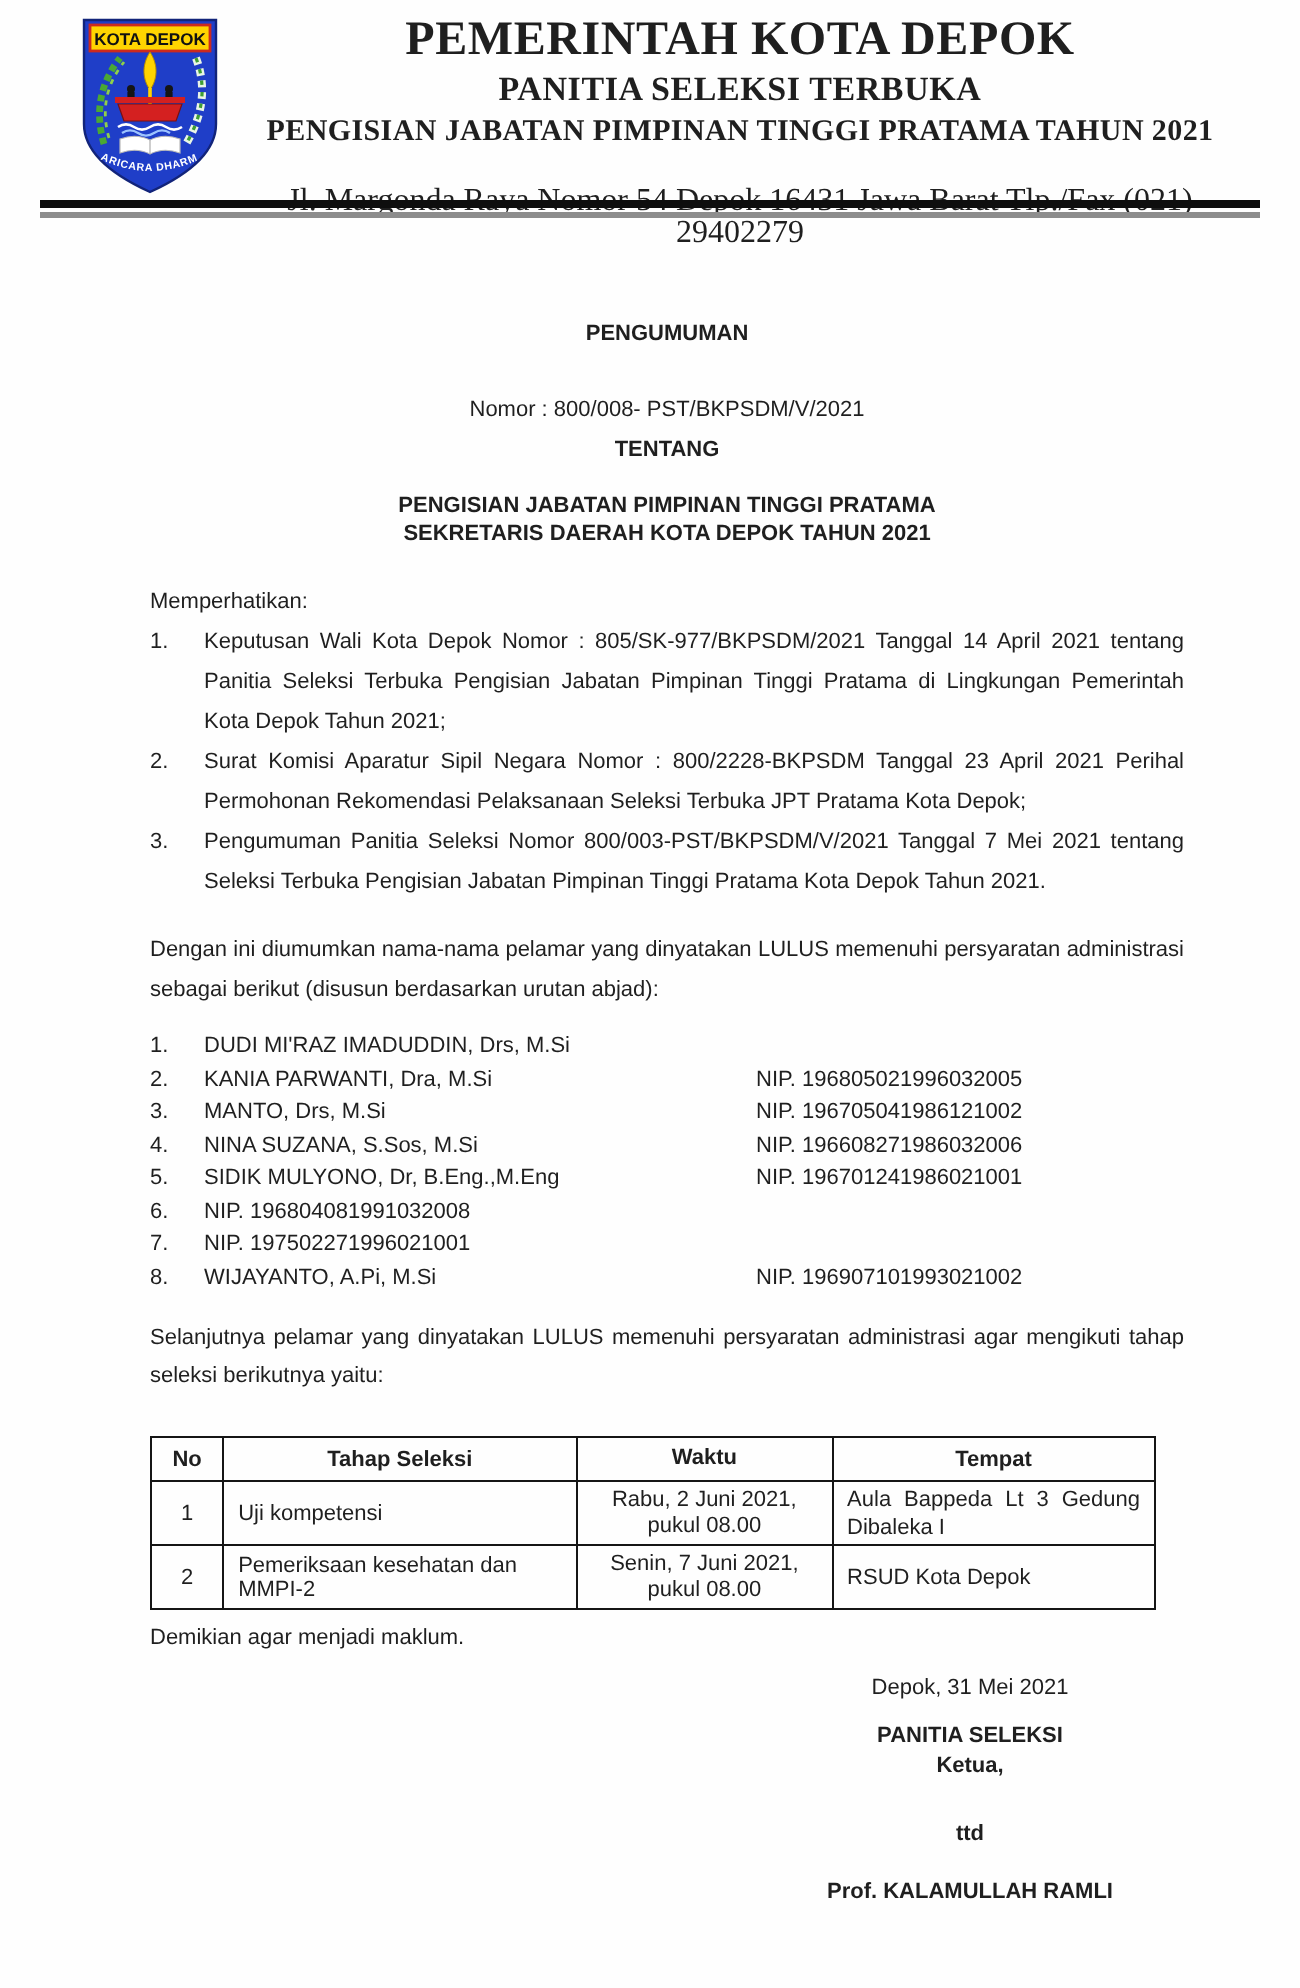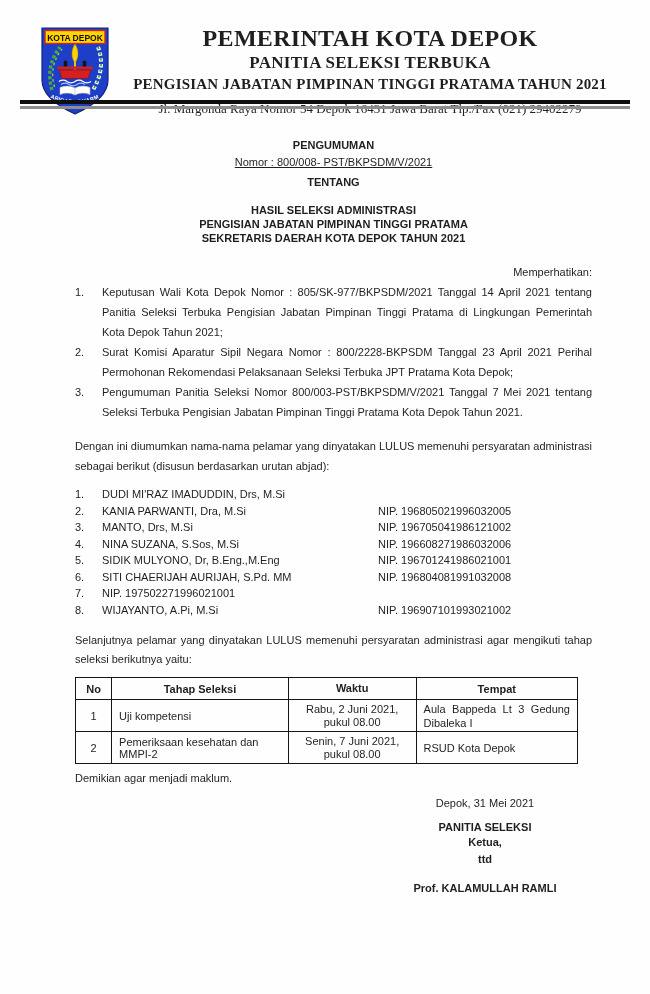"KOTA DEPOK" .letterhead { top: 22px -> 4px }
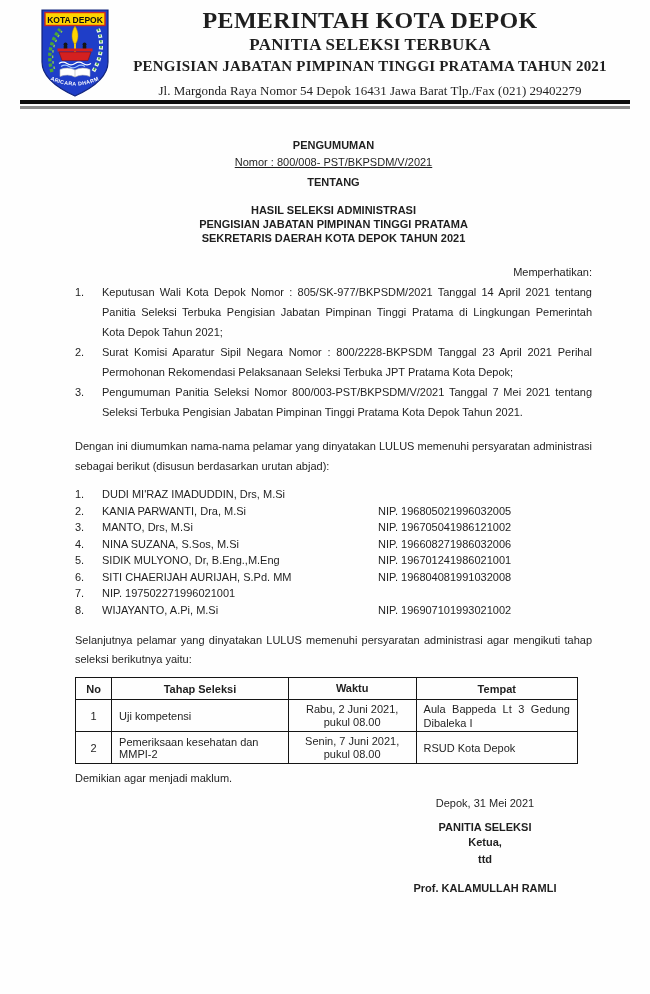"Jl. Margonda Raya Nomor 54" .lh-addr { font-size: 13px -> 16px; margin-top: 6px -> 16px }
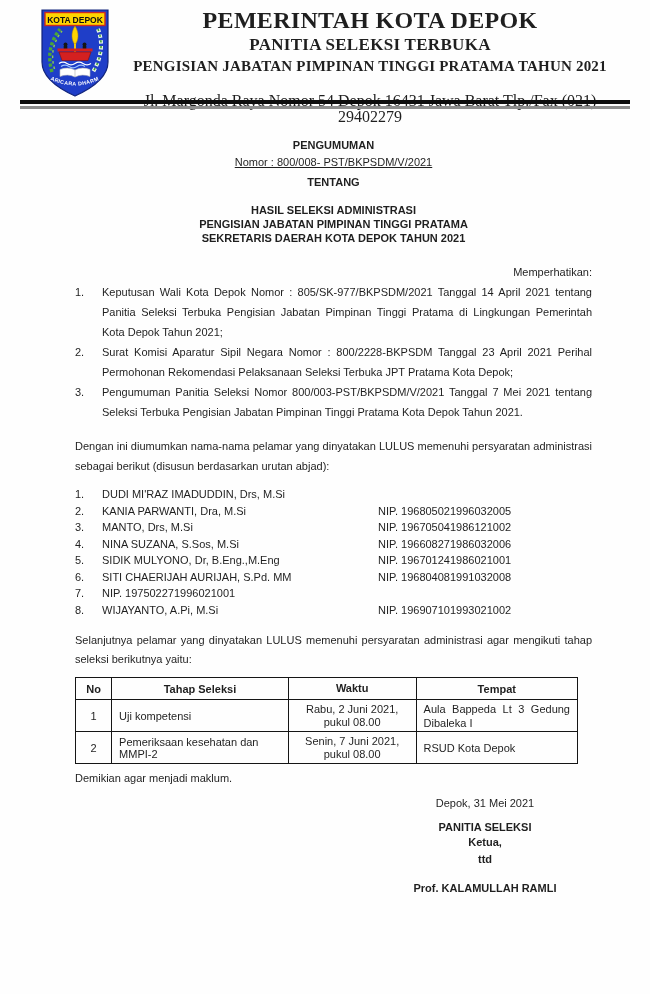"PENGUMUMAN" .content { top: 138px -> 160px }
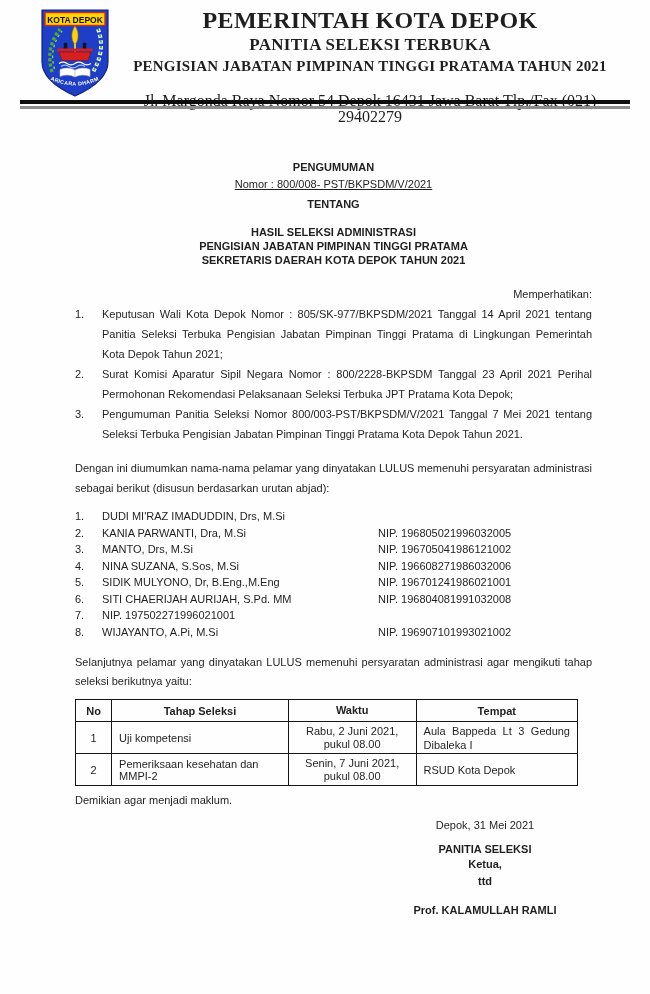"Nomor : 800/008- PST/BKPSDM/V/2021" .nomor { margin-top: 3px -> 24px; text-decoration: underline -> none }
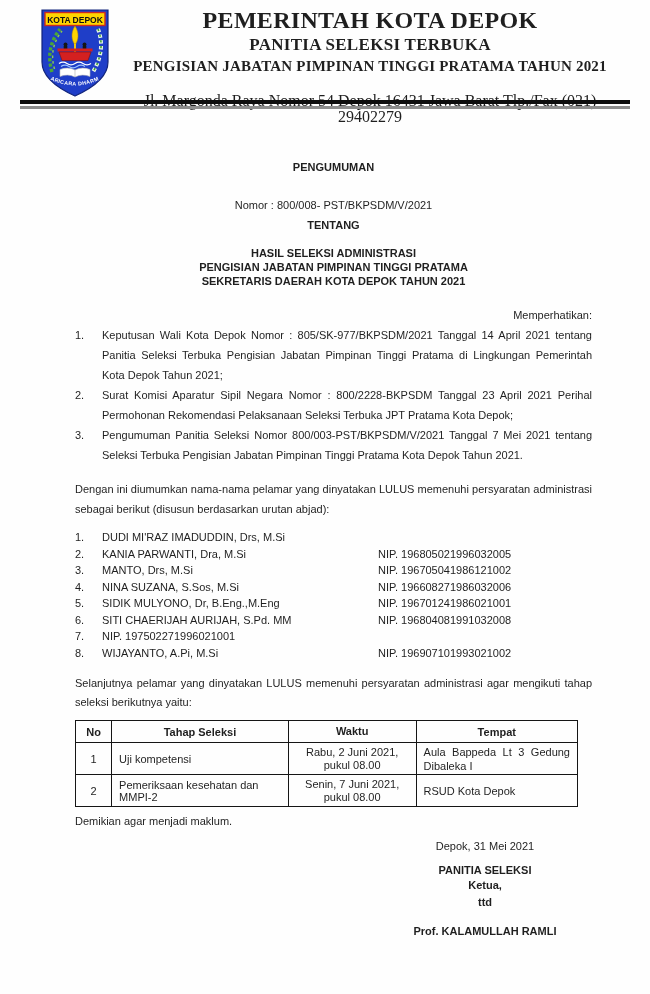"HASIL SELEKSI ADMINISTRASI" div.t-line { html: <div>HASIL SELEKSI ADMINISTRASI</div> -> none }
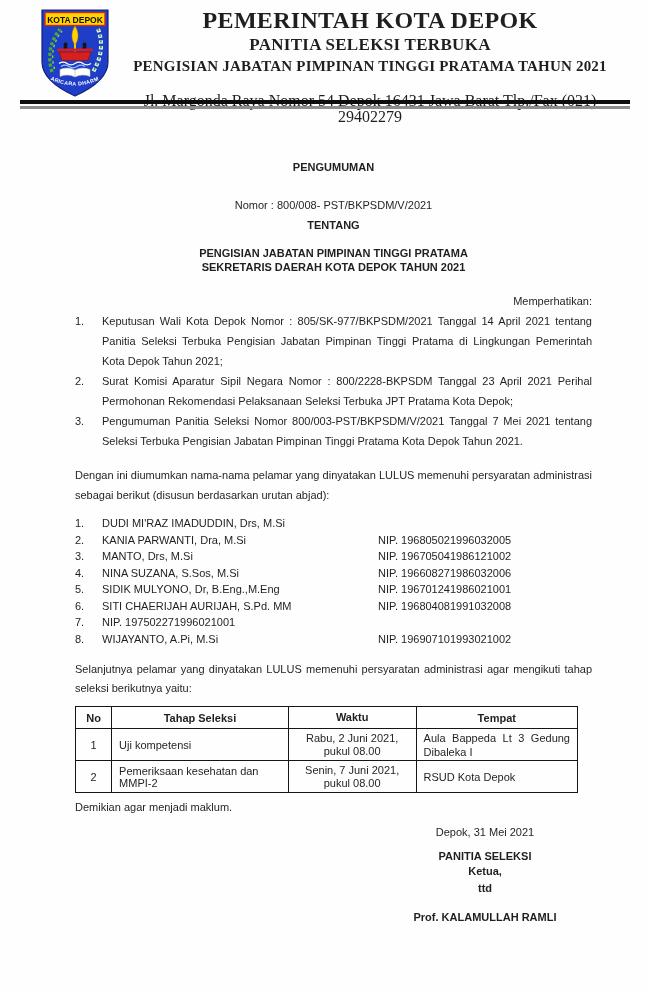"Memperhatikan:" .memper { text-align: right -> none }
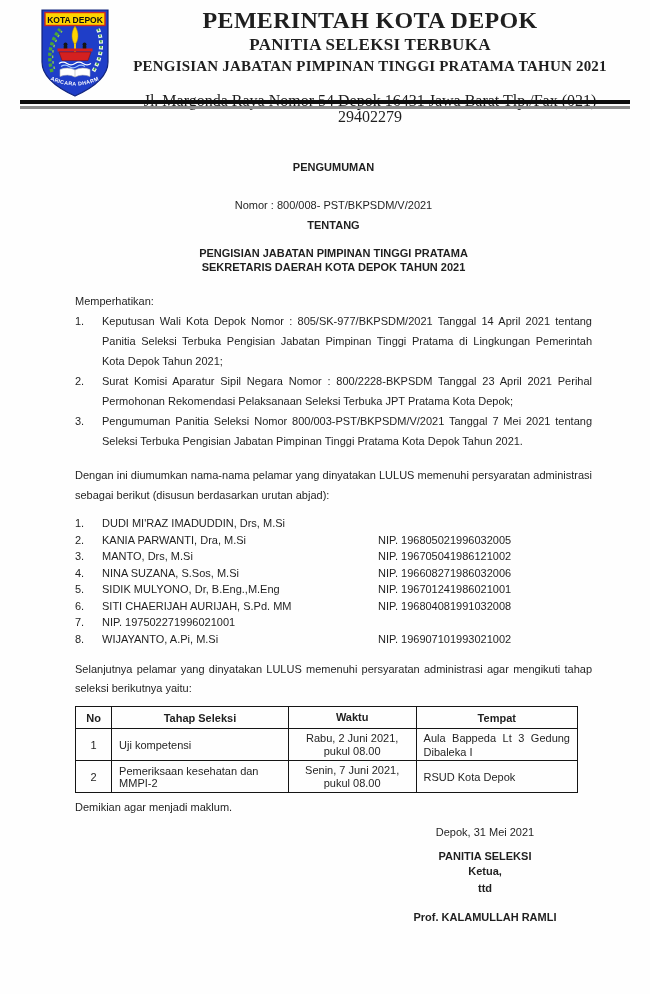"SITI CHAERIJAH AURIJAH, S.Pd. MM" span { html: <span>SITI CHAERIJAH AURIJAH, S.Pd. MM</span> -> none }
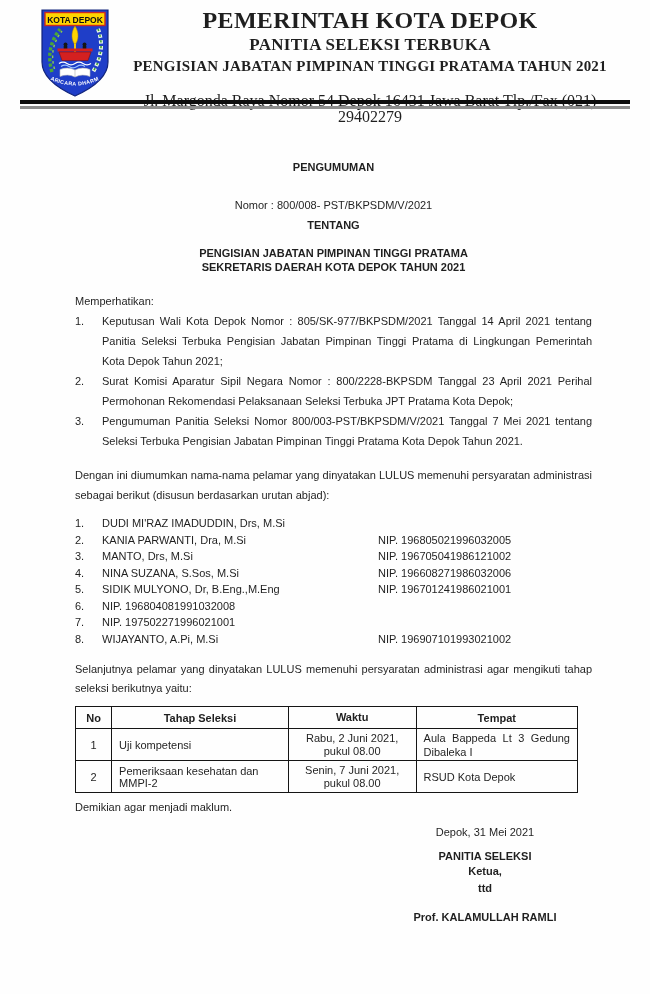"No" table.sched { margin-top: 8px -> 20px }
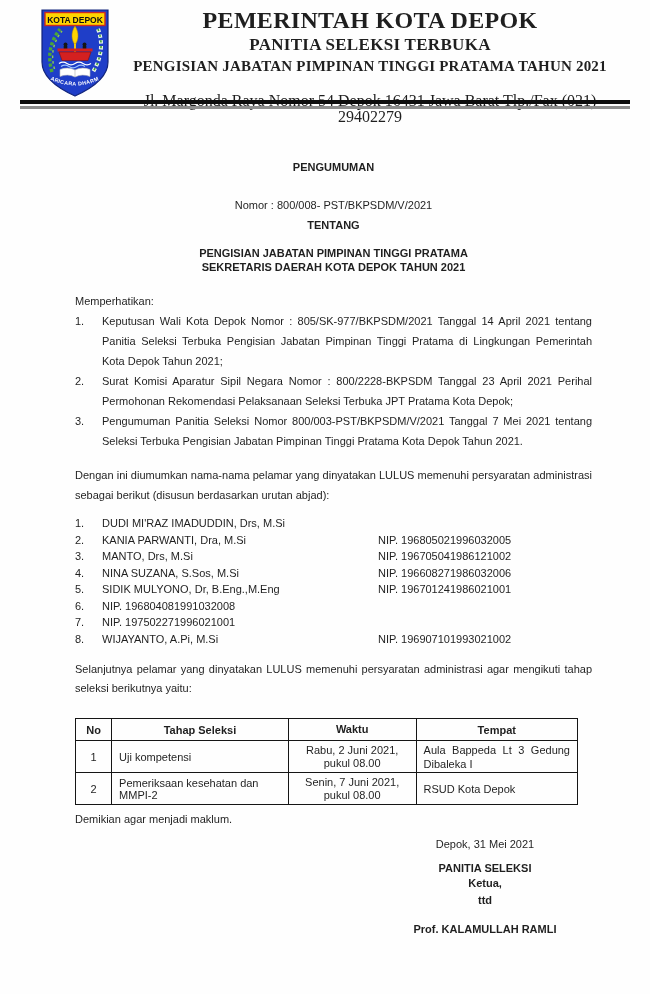"ttd" .sig .ttd { margin-top: 2px -> 19px }
